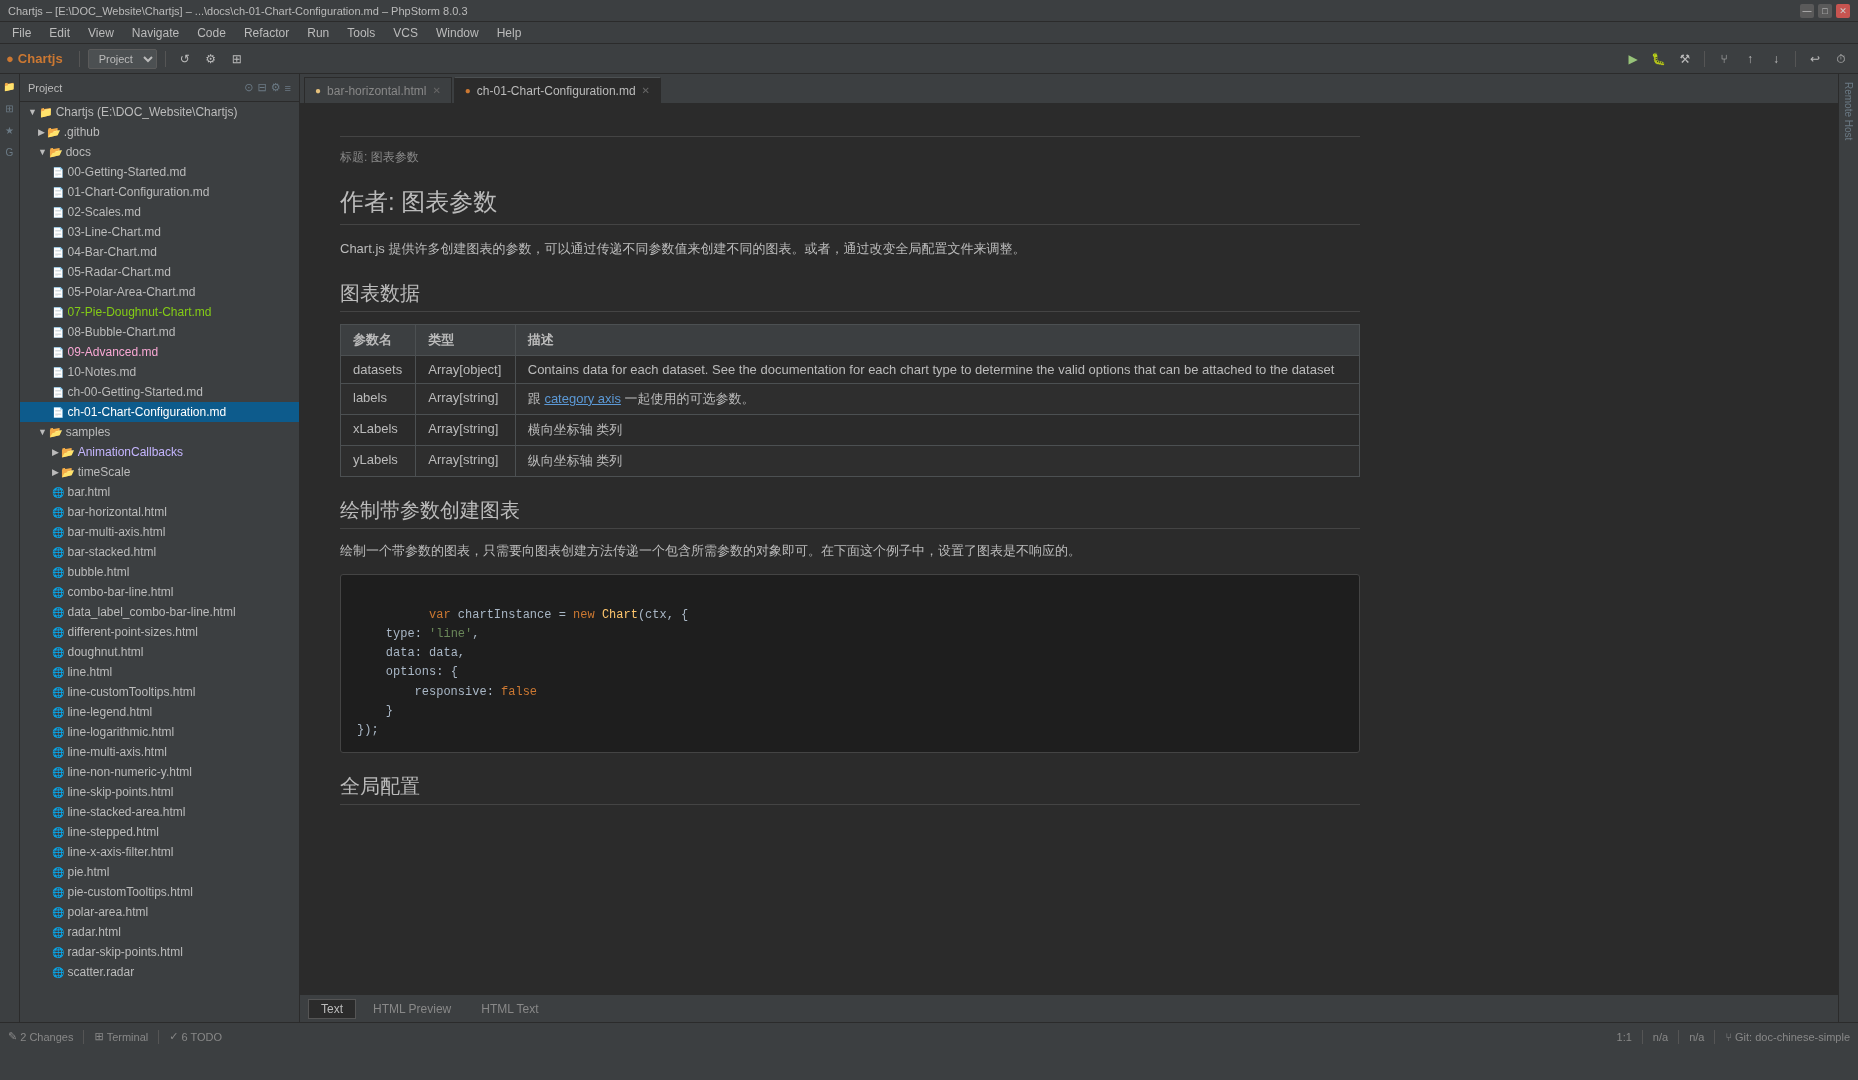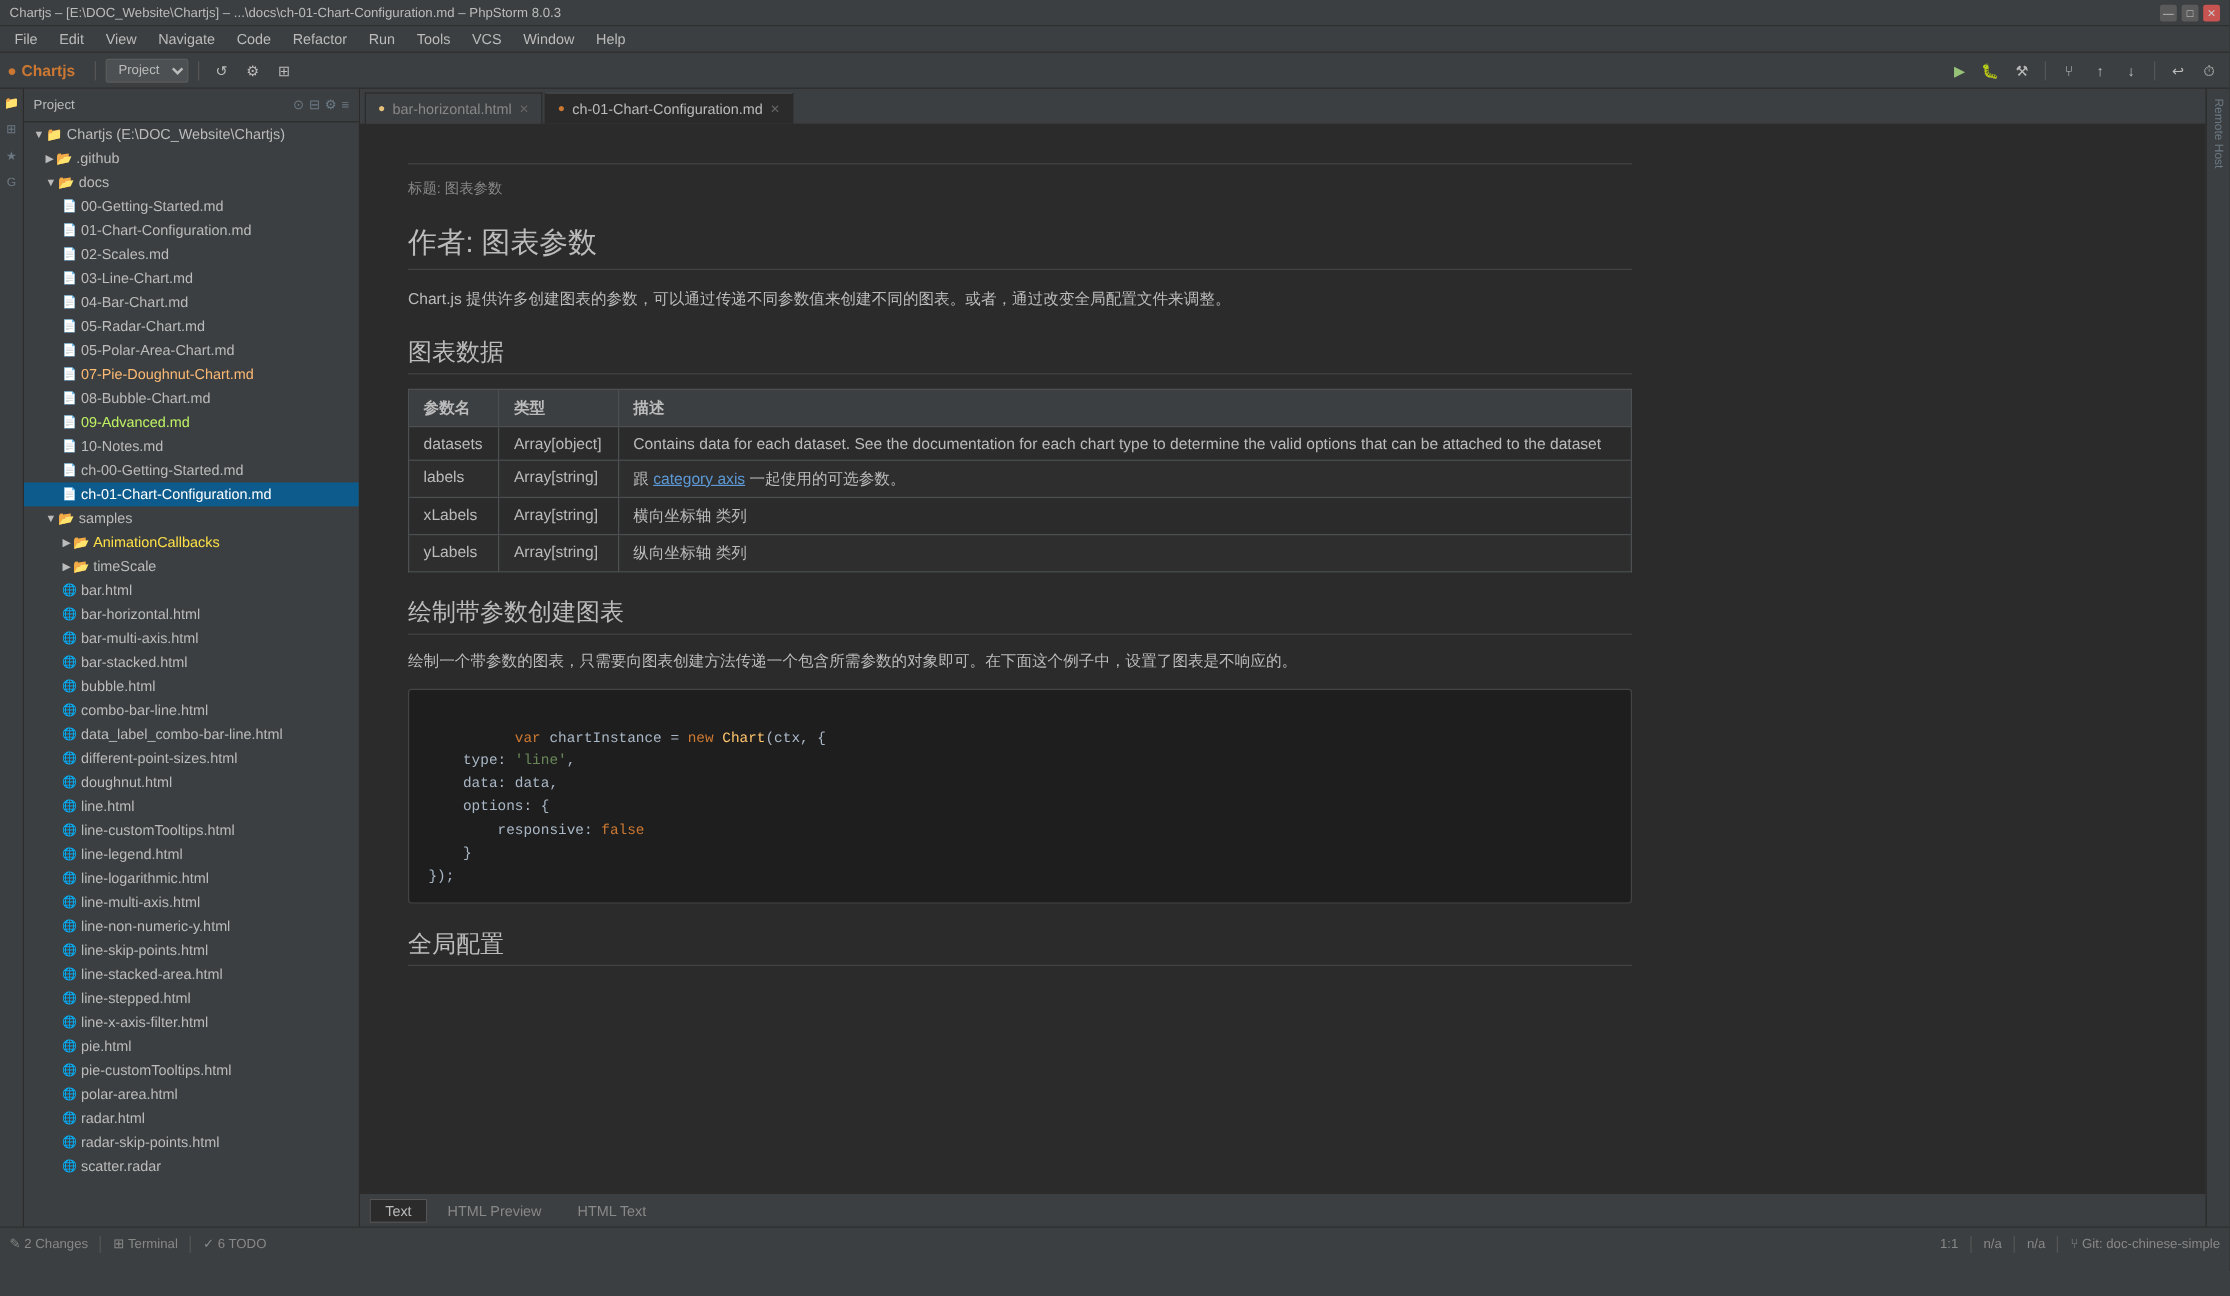"07-Pie-Doughnut-Chart.md" span.tree-label { color: #fdba74 -> #84cc16 }
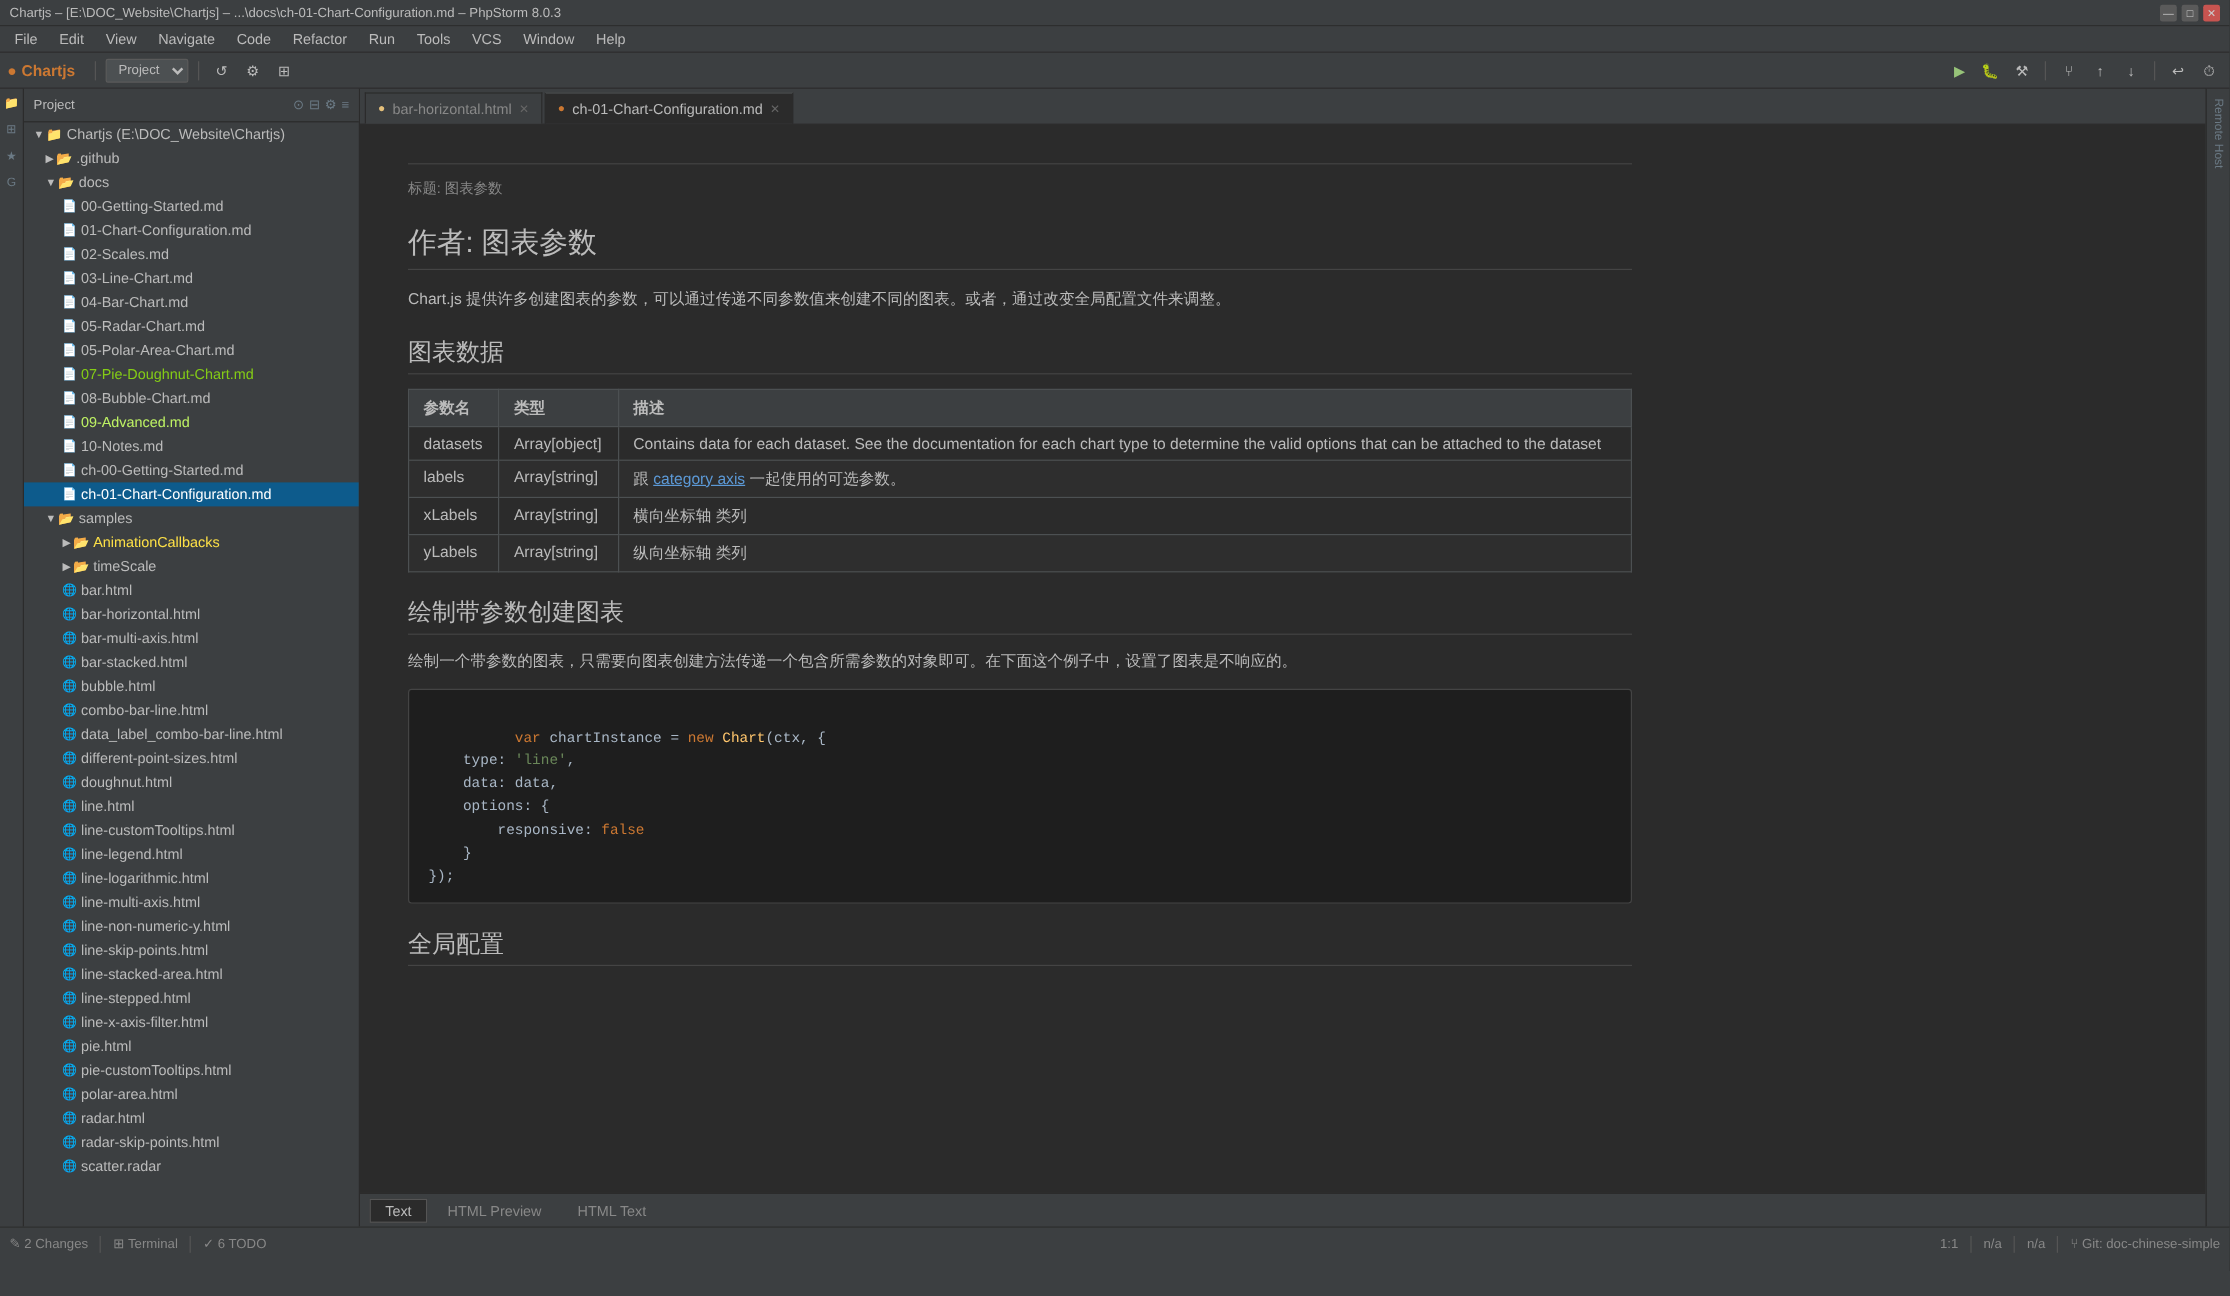"09-Advanced.md" span.tree-label { color: #bef264 -> #f9a8d4 }
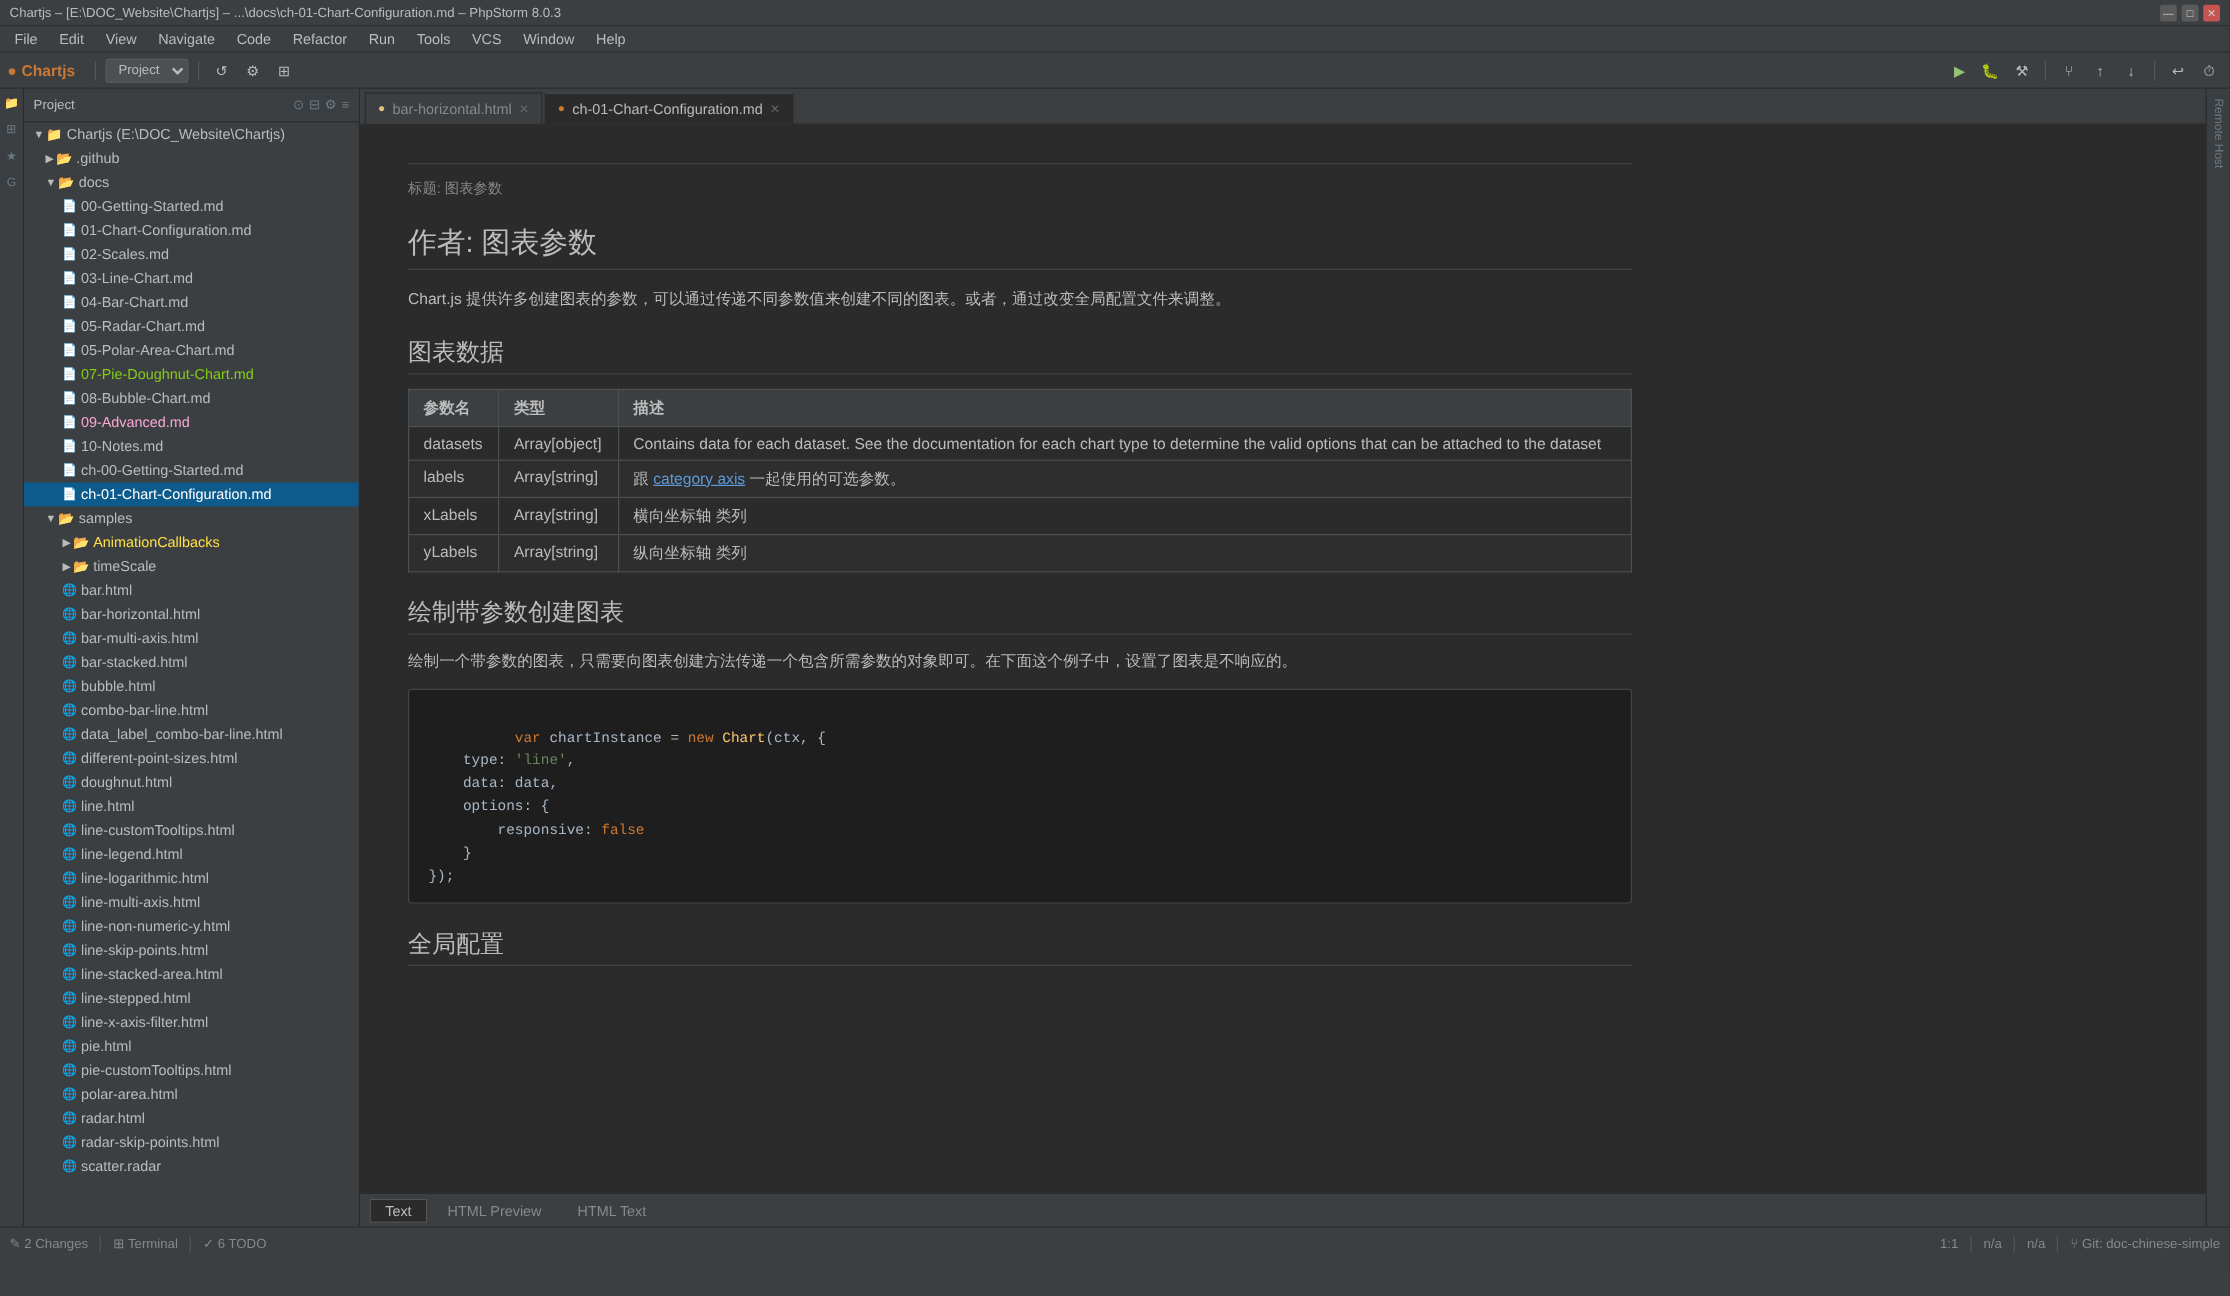"AnimationCallbacks" span.tree-label { color: #fde047 -> #c4b5fd }
